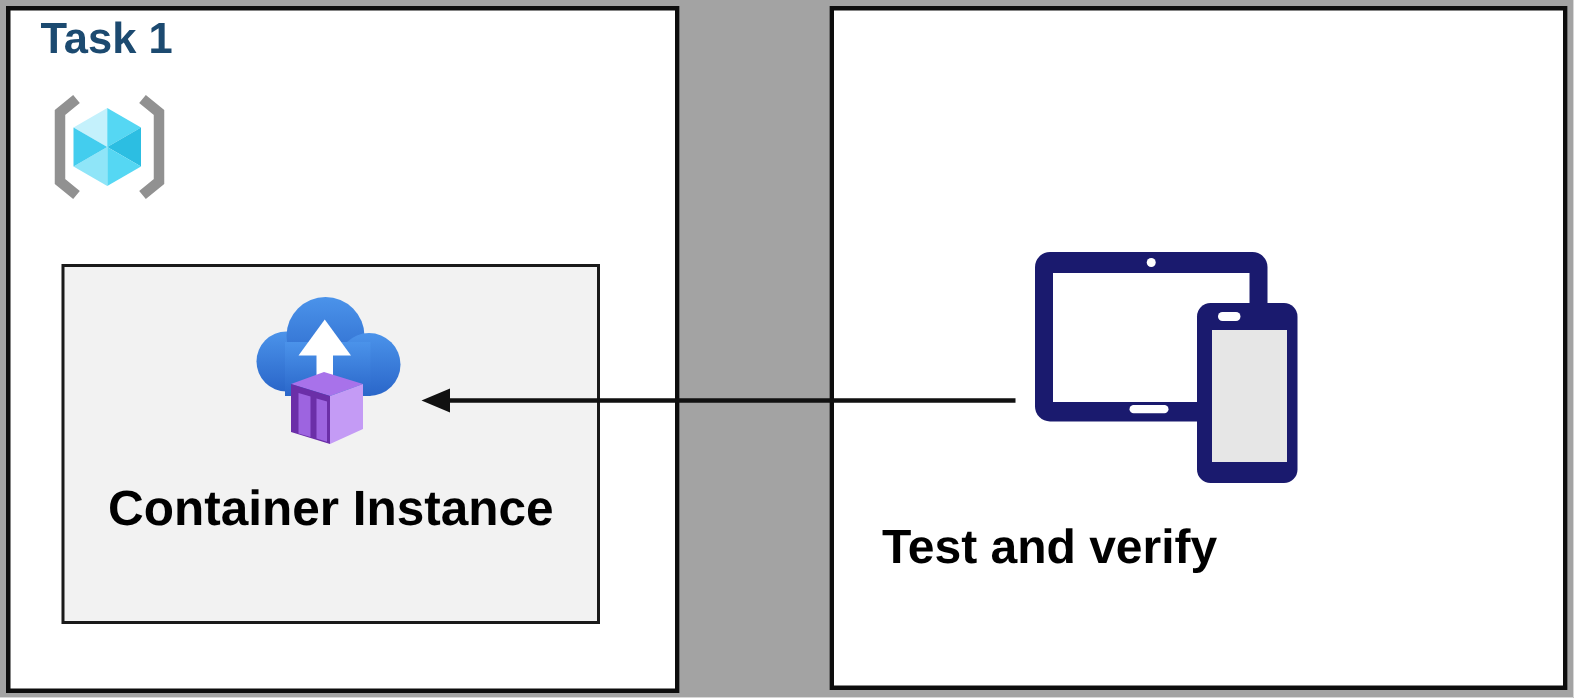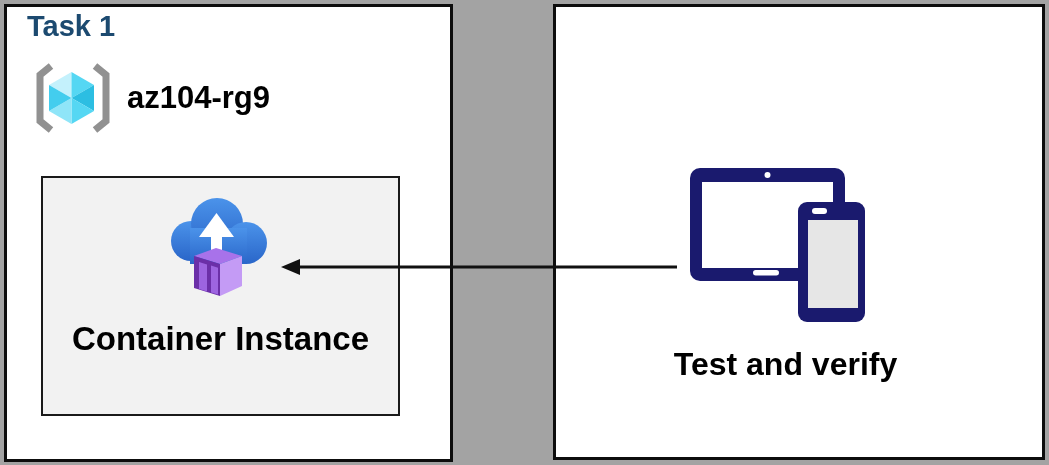"az104-rg9" div.rg-name { html: <div>az104-rg9</div> -> none }
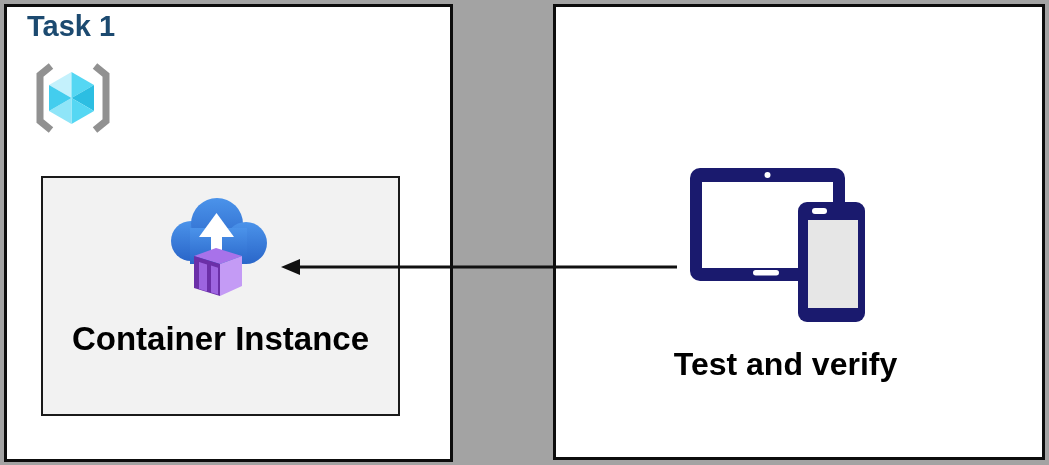"Test and verify" .device-label { text-align: center -> none }
